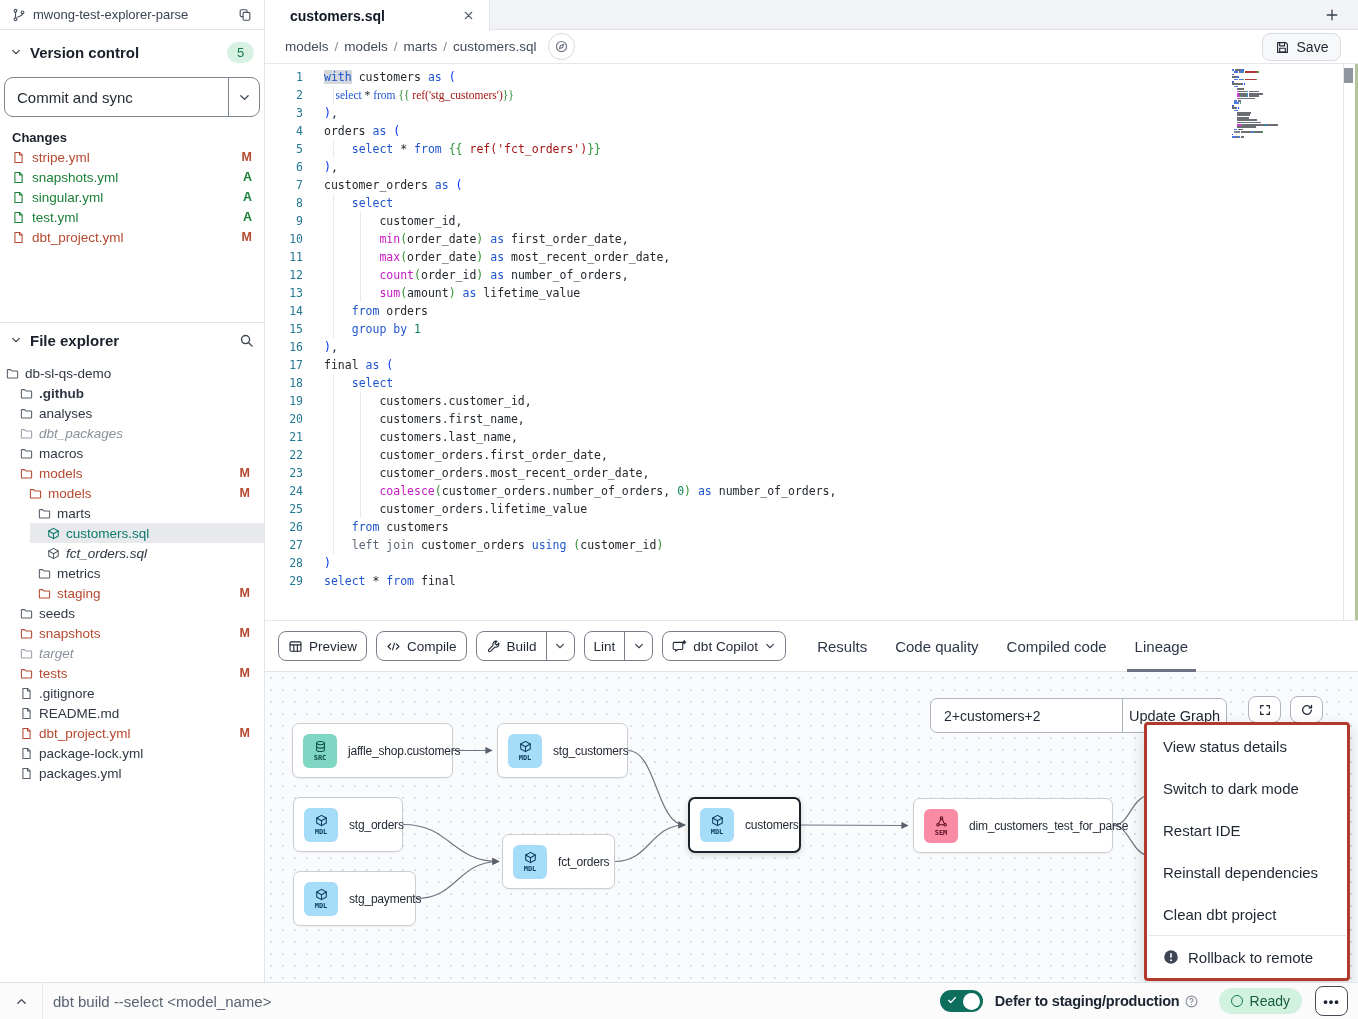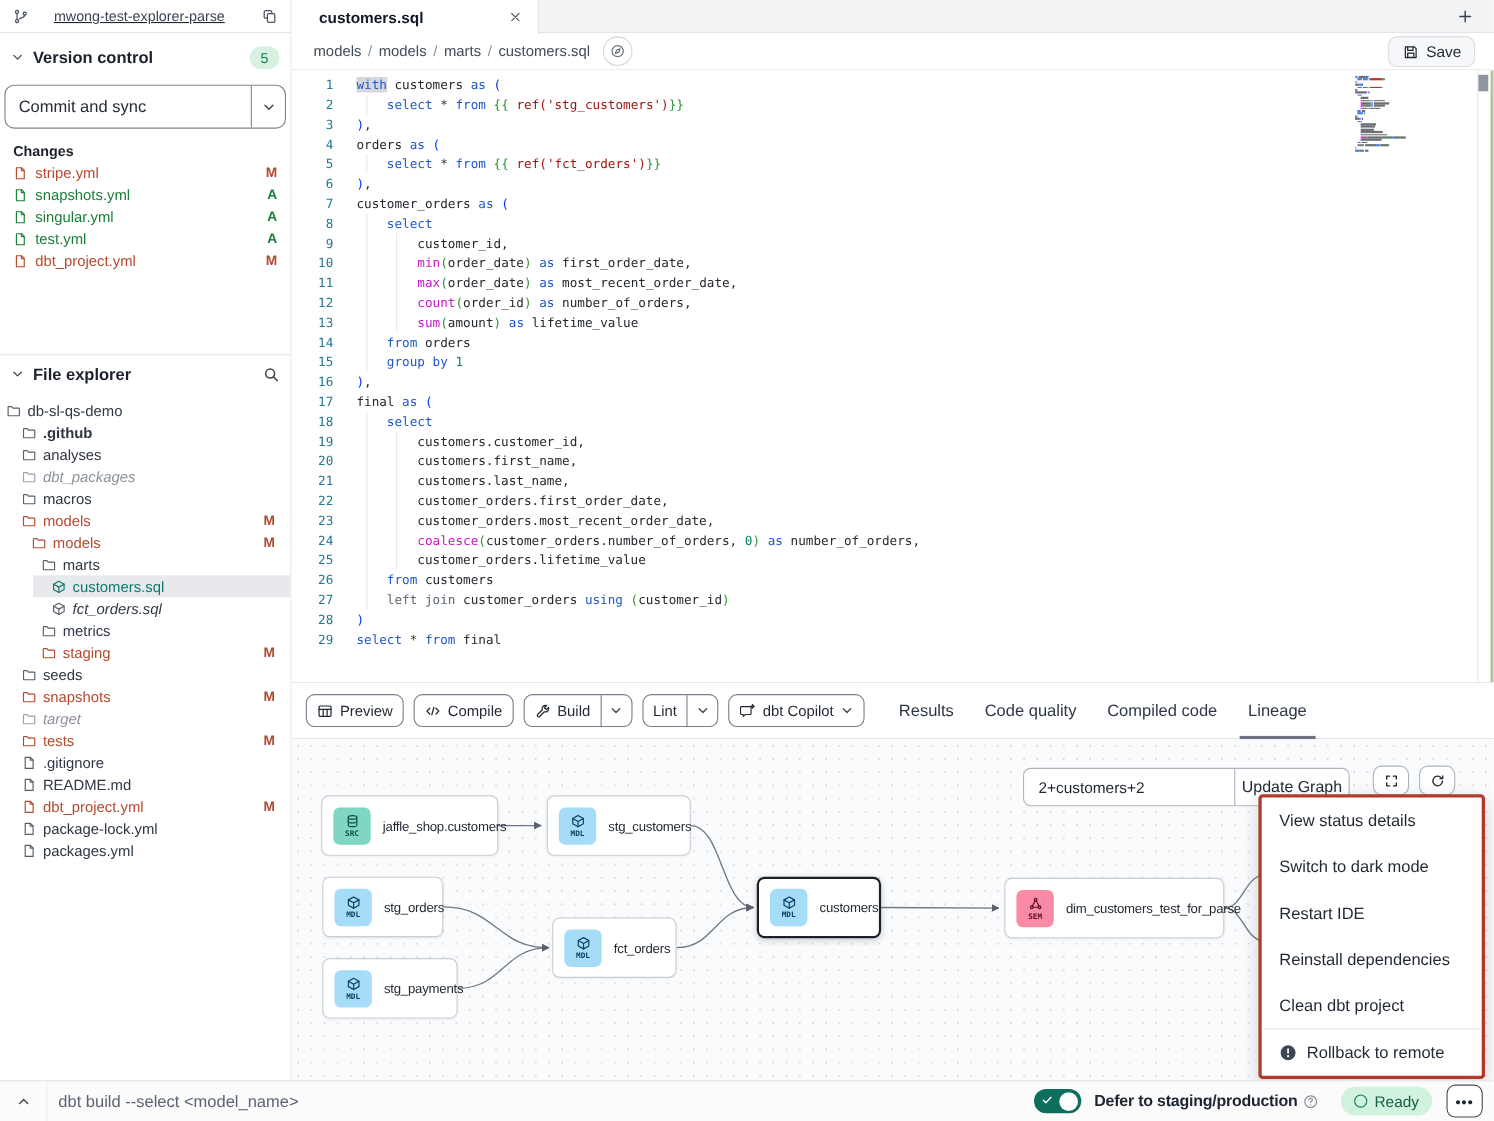"mwong-test-explorer-parse" .sb-top { gap: 23px -> 7px; text-decoration: underline -> none }
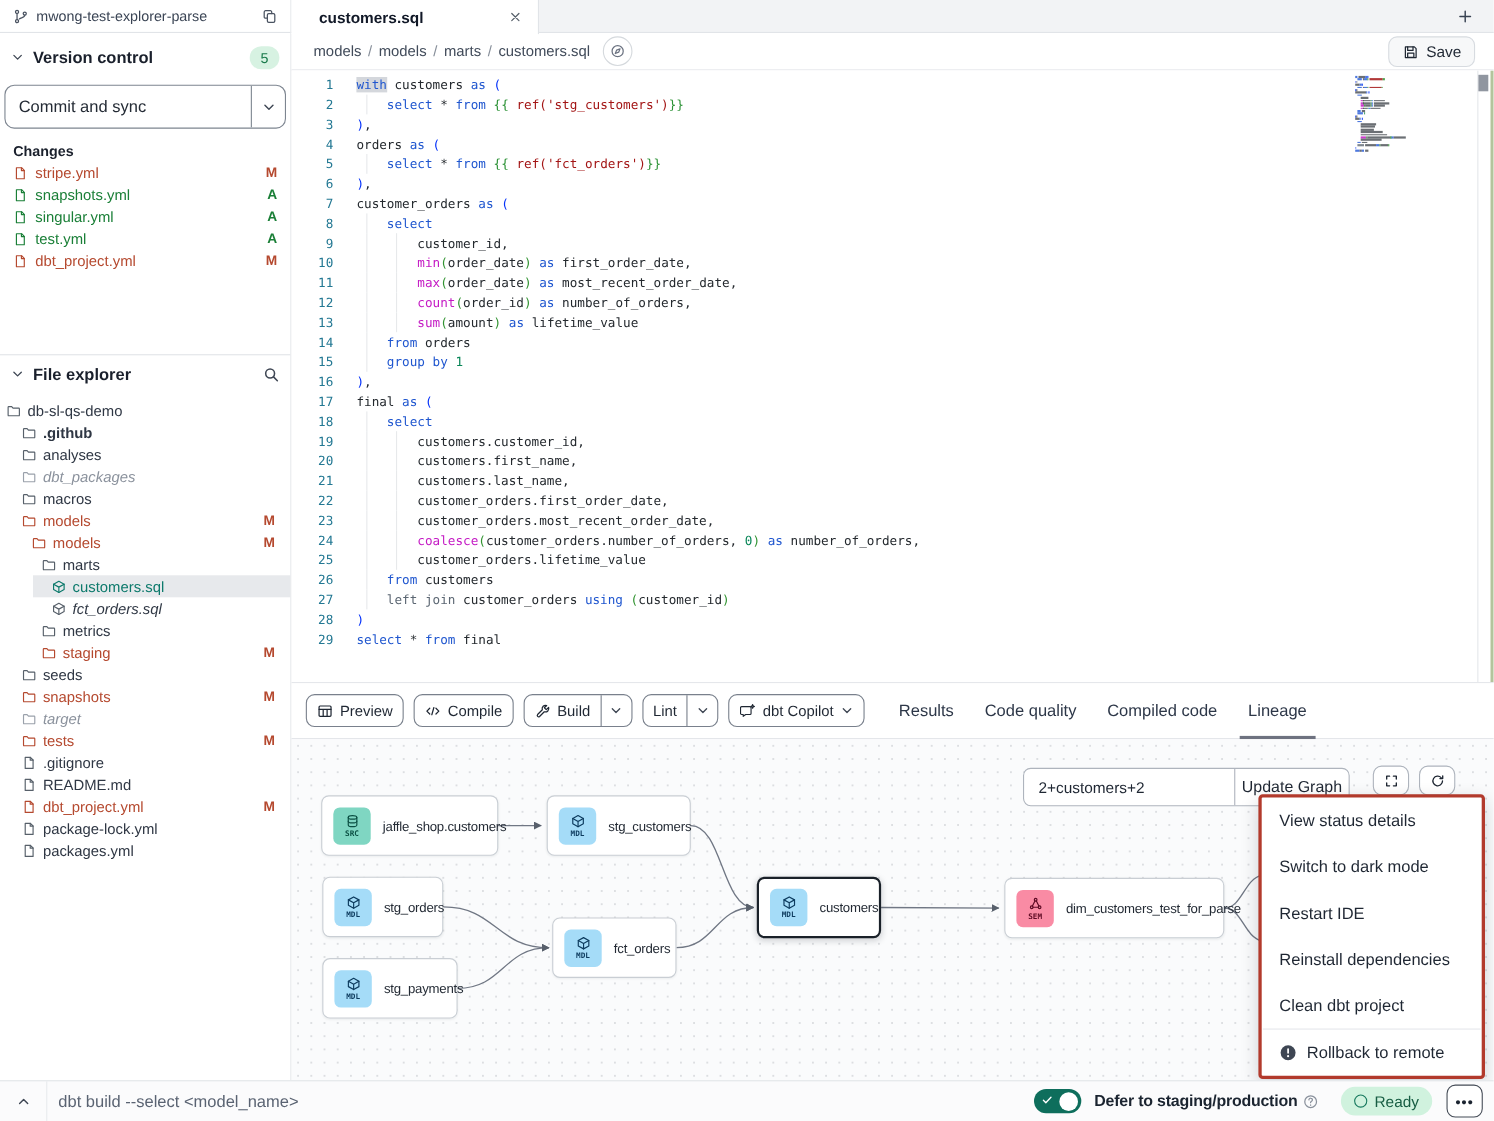"select * from {{ ref('stg_customers')}}" div.codeline { font-family: none -> Liberation Serif, serif }
